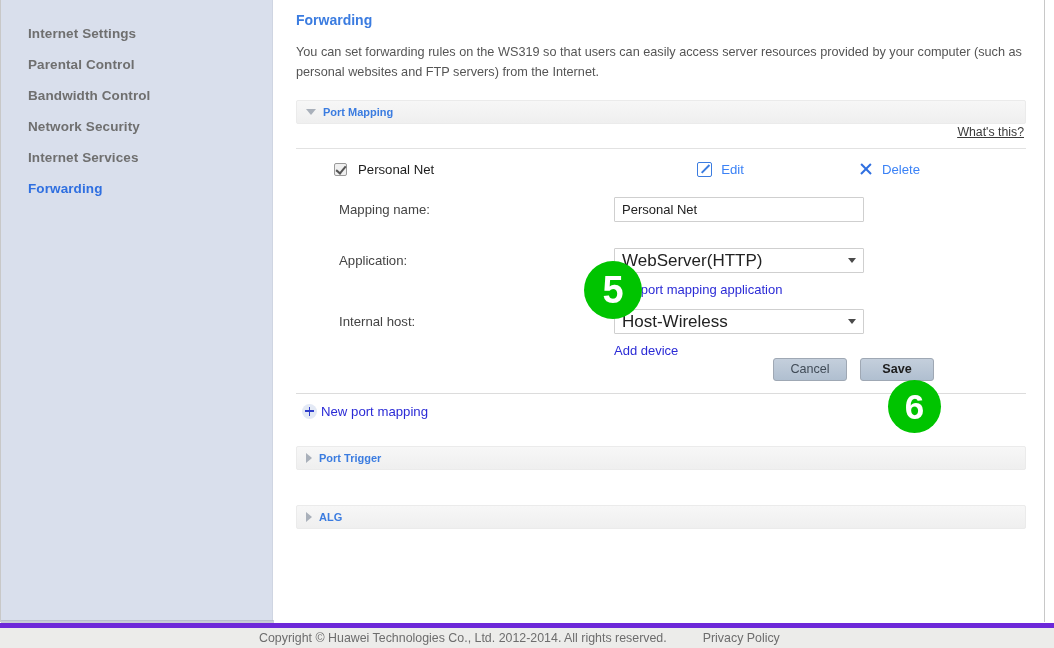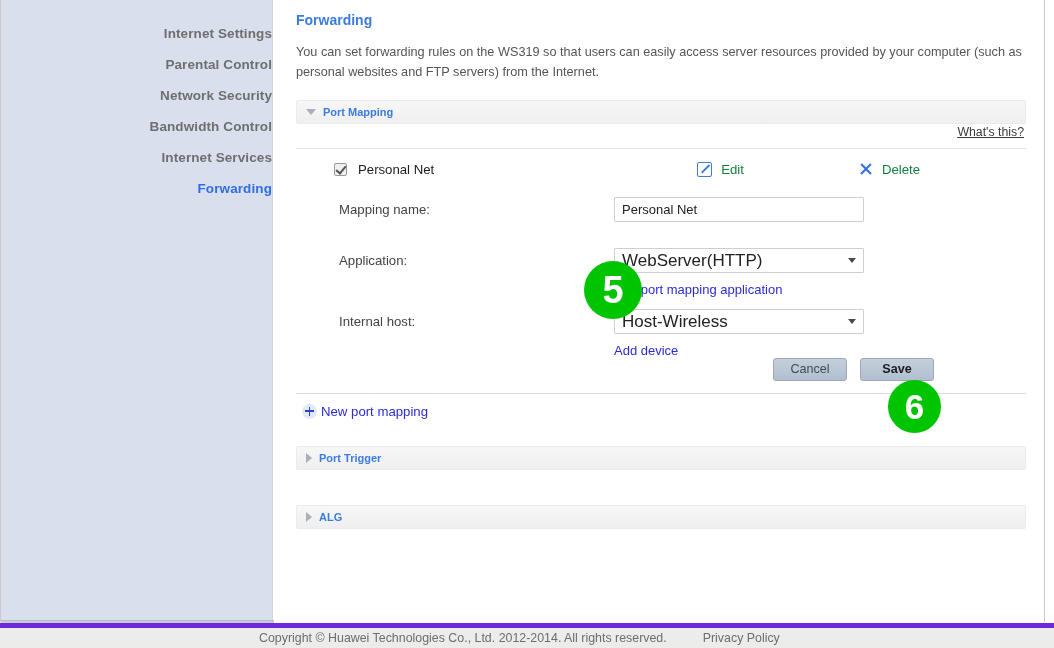"Internet Settings" .nav-list { text-align: right -> none }
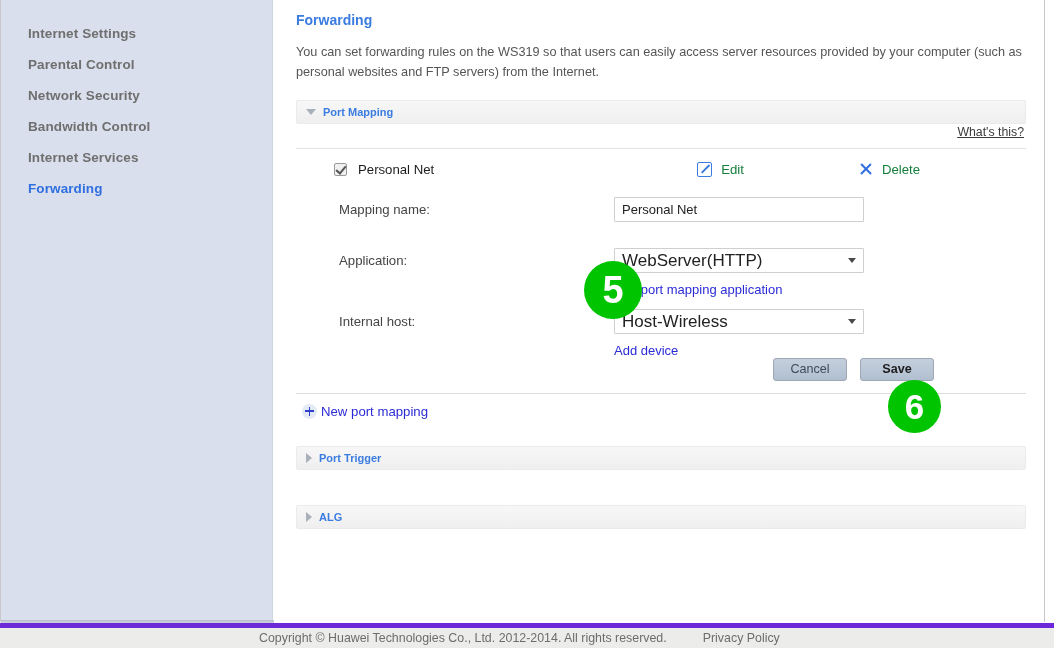"Network Security" li.nav-item { order: before "Bandwidth Control" -> after "Bandwidth Control" }
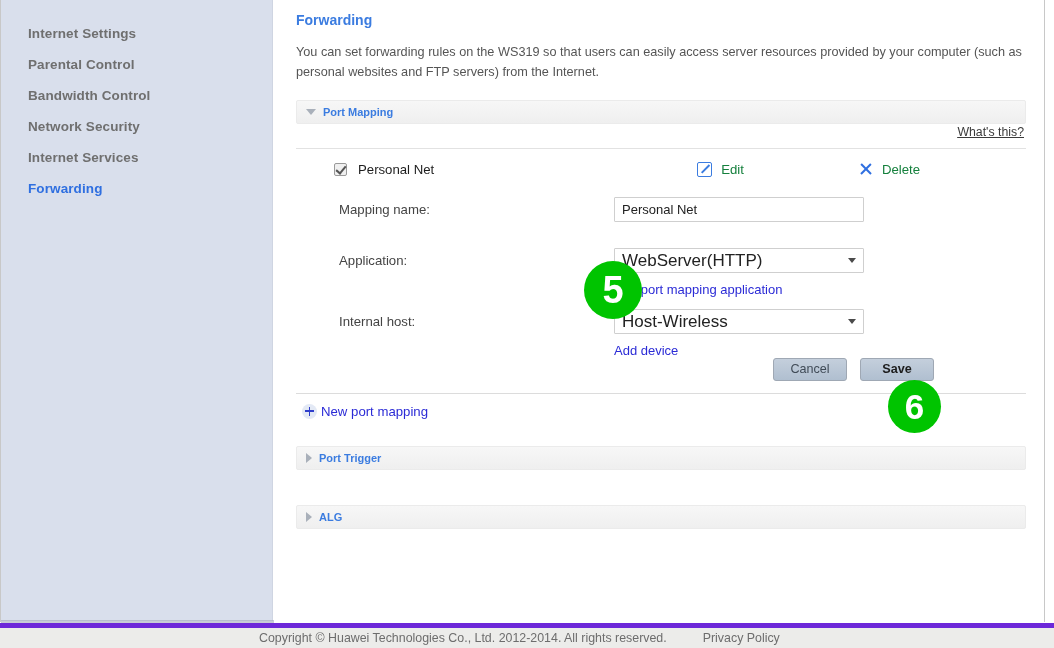"Edit" .rule-action { color: #15803d -> #3b82f6 }
